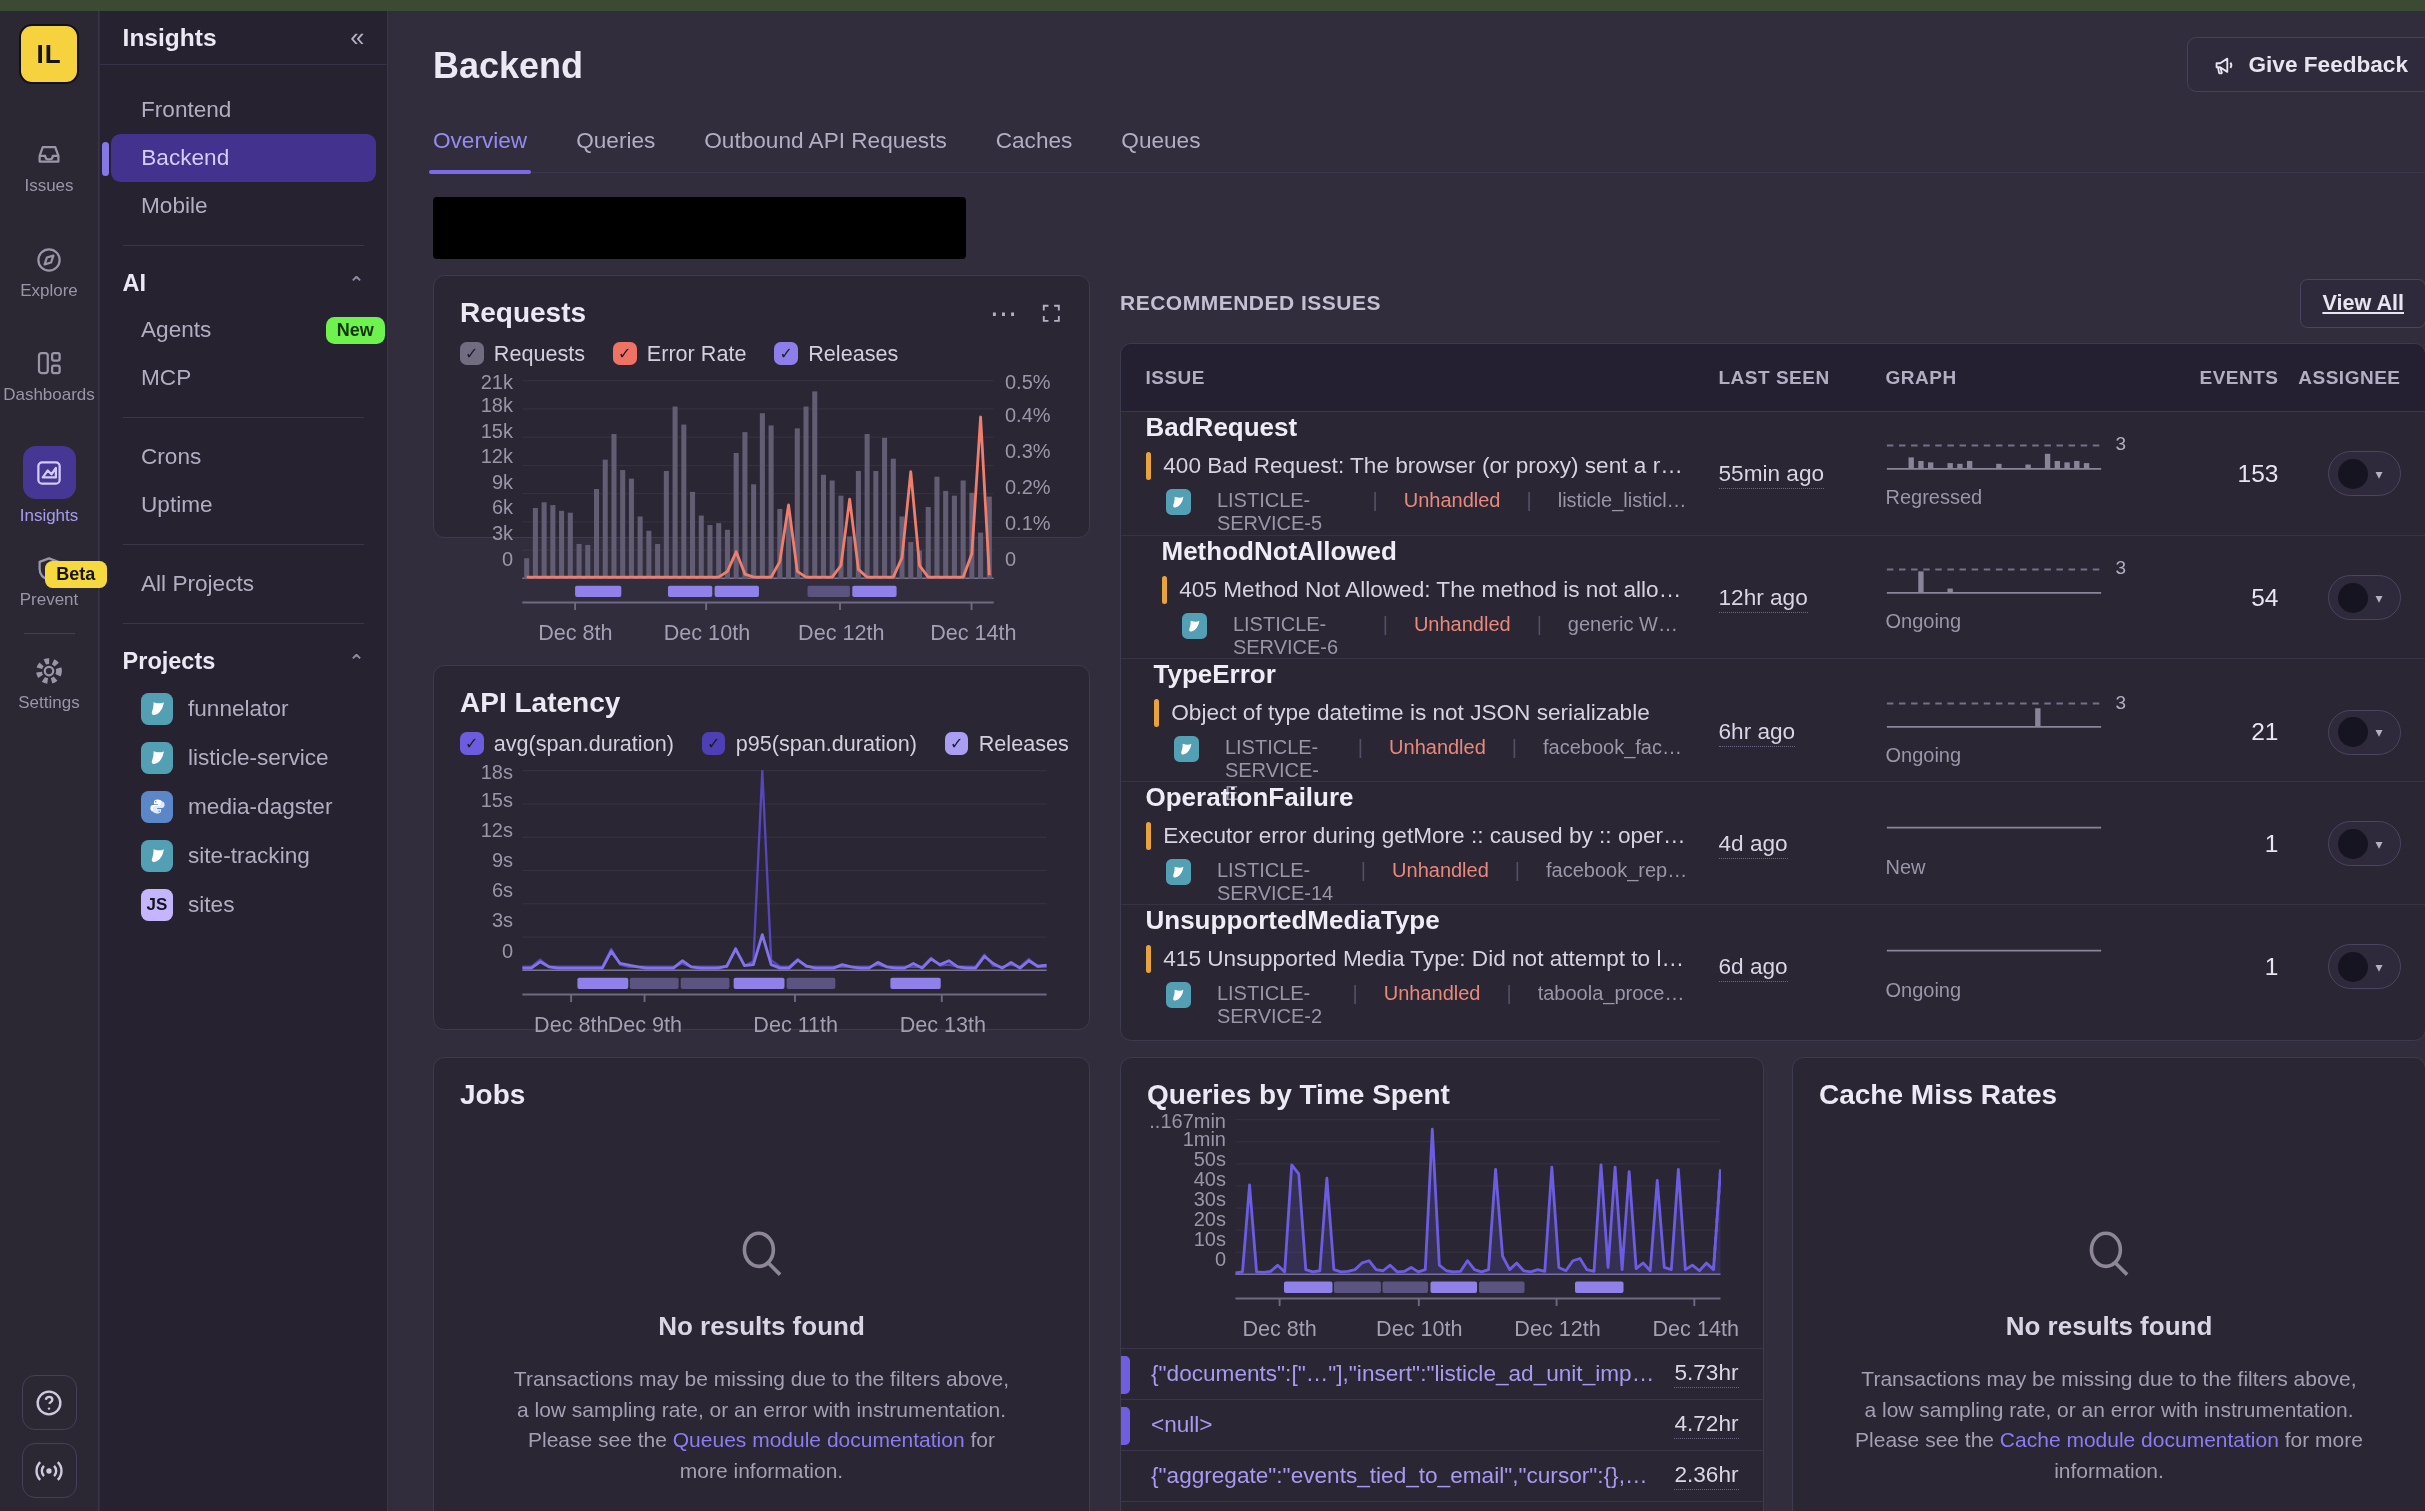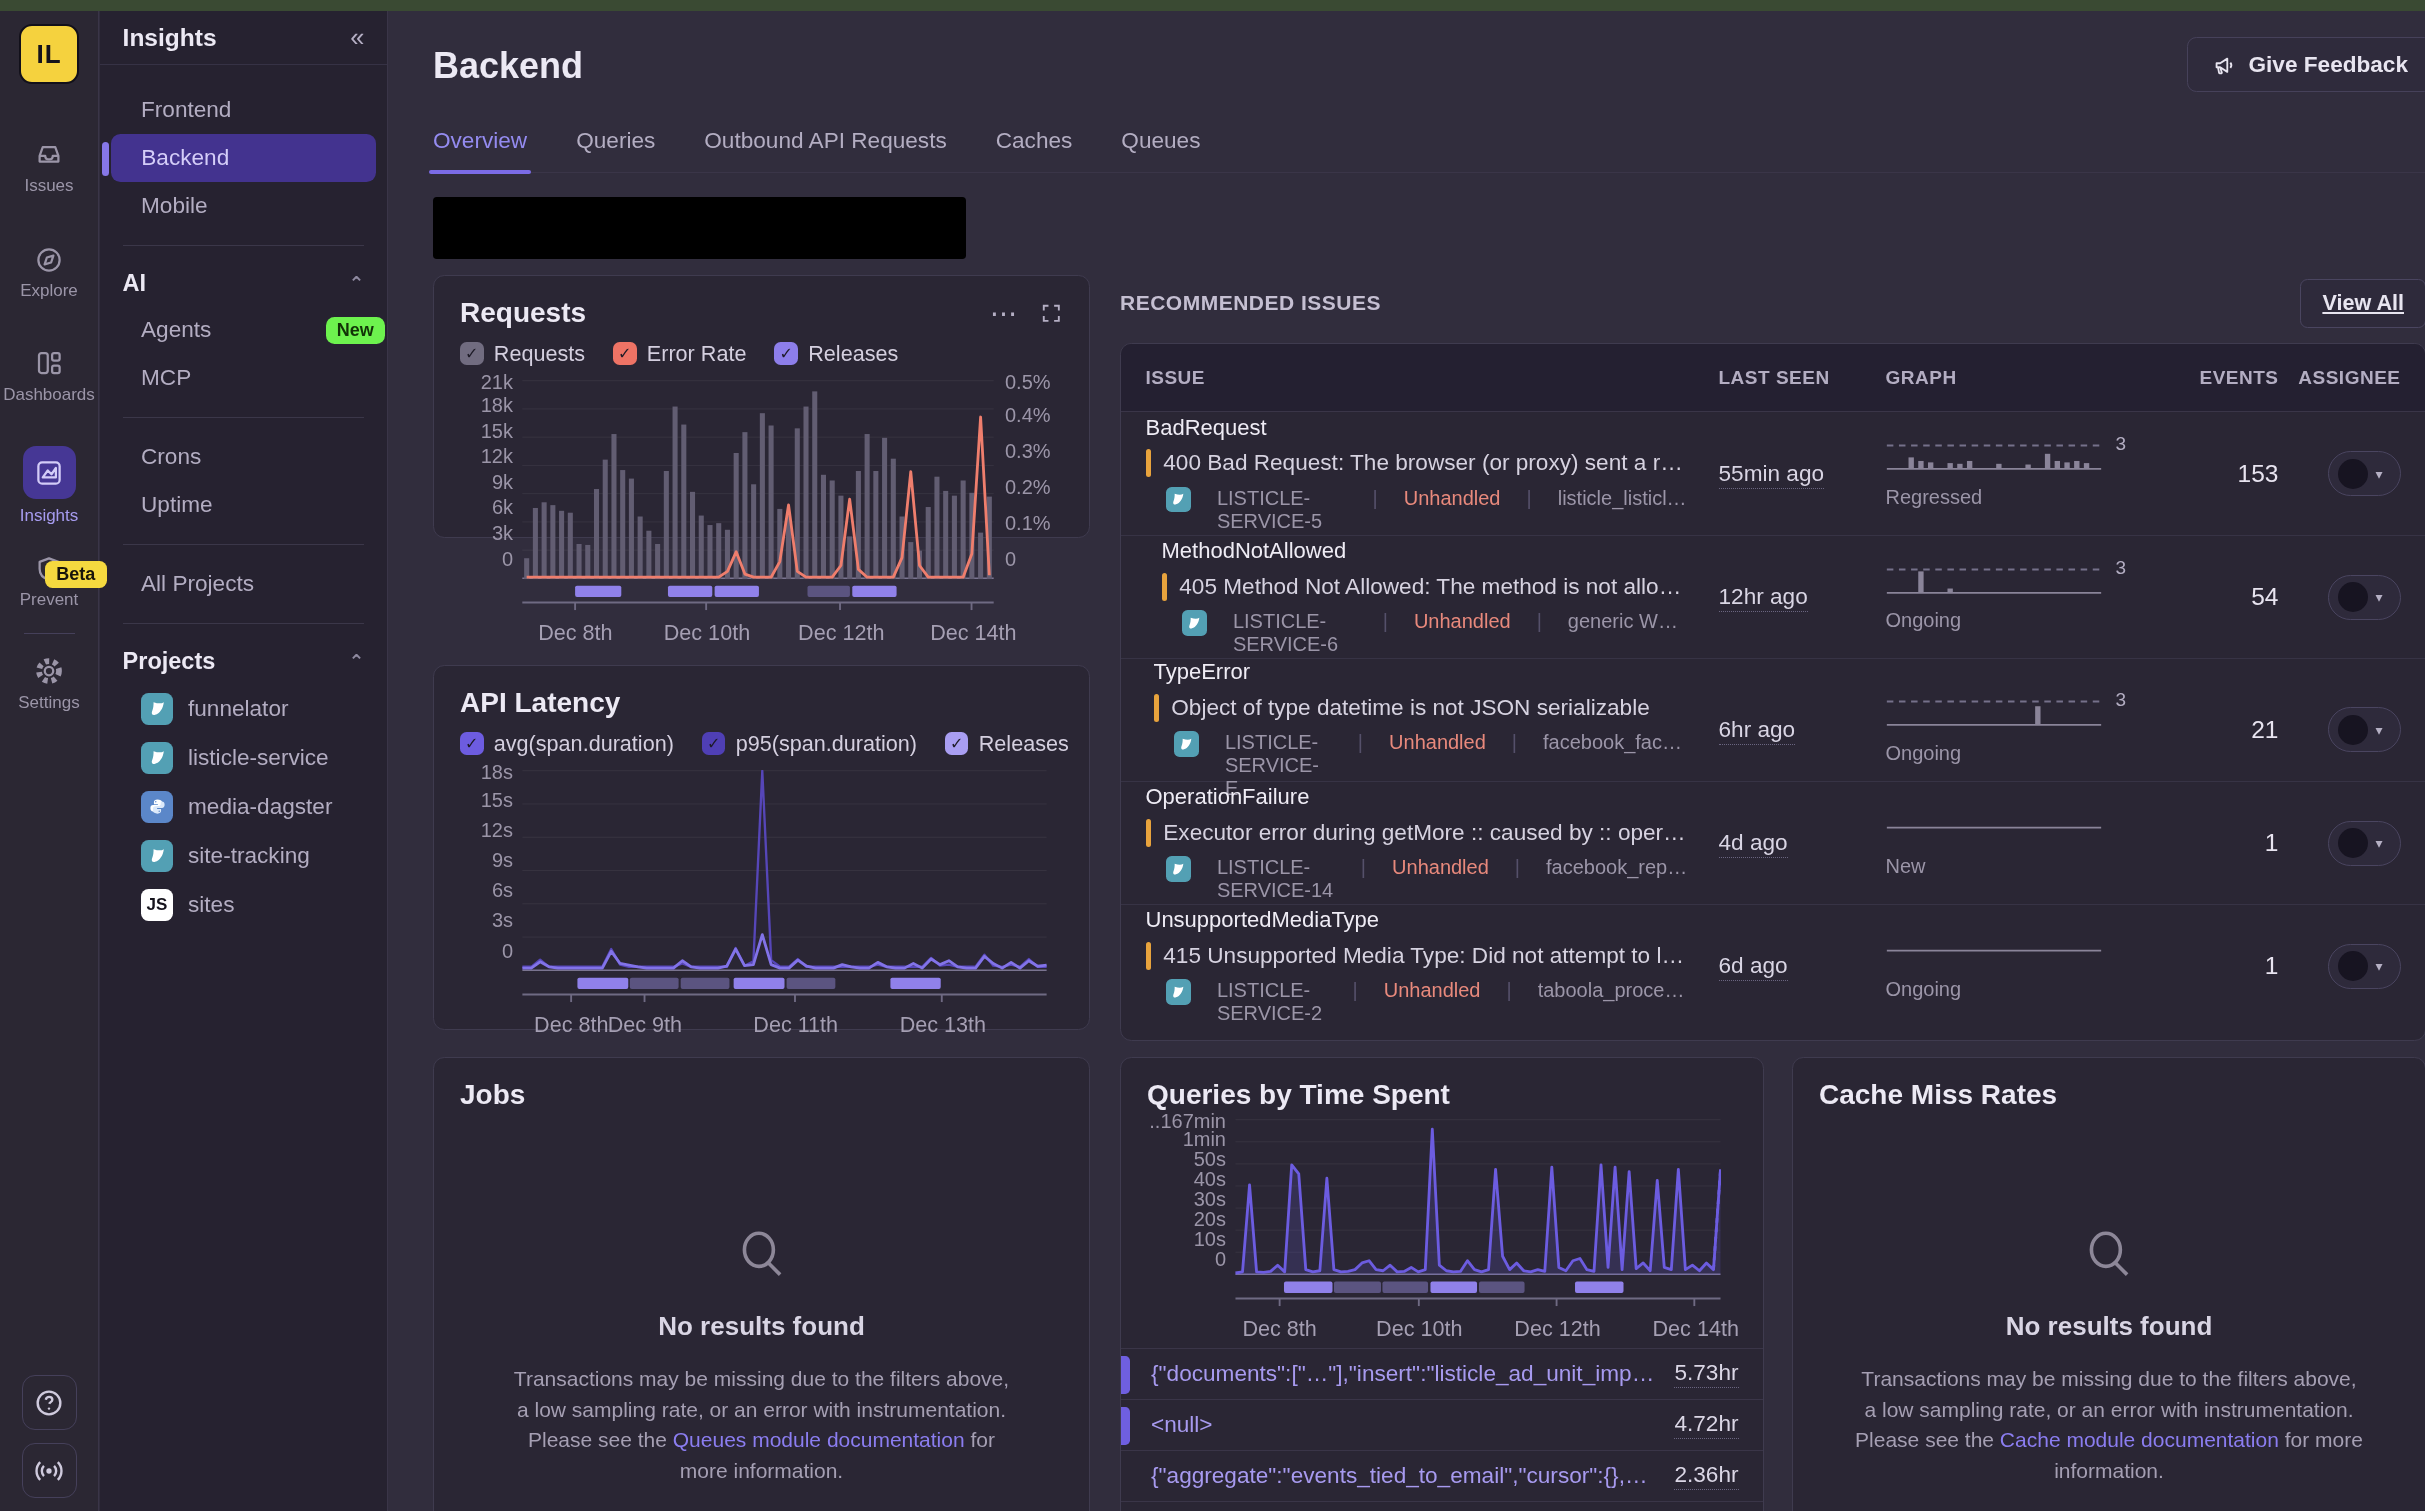"BadRequest" .ir-title { font-size: 22px -> 26px; font-weight: normal -> bold }
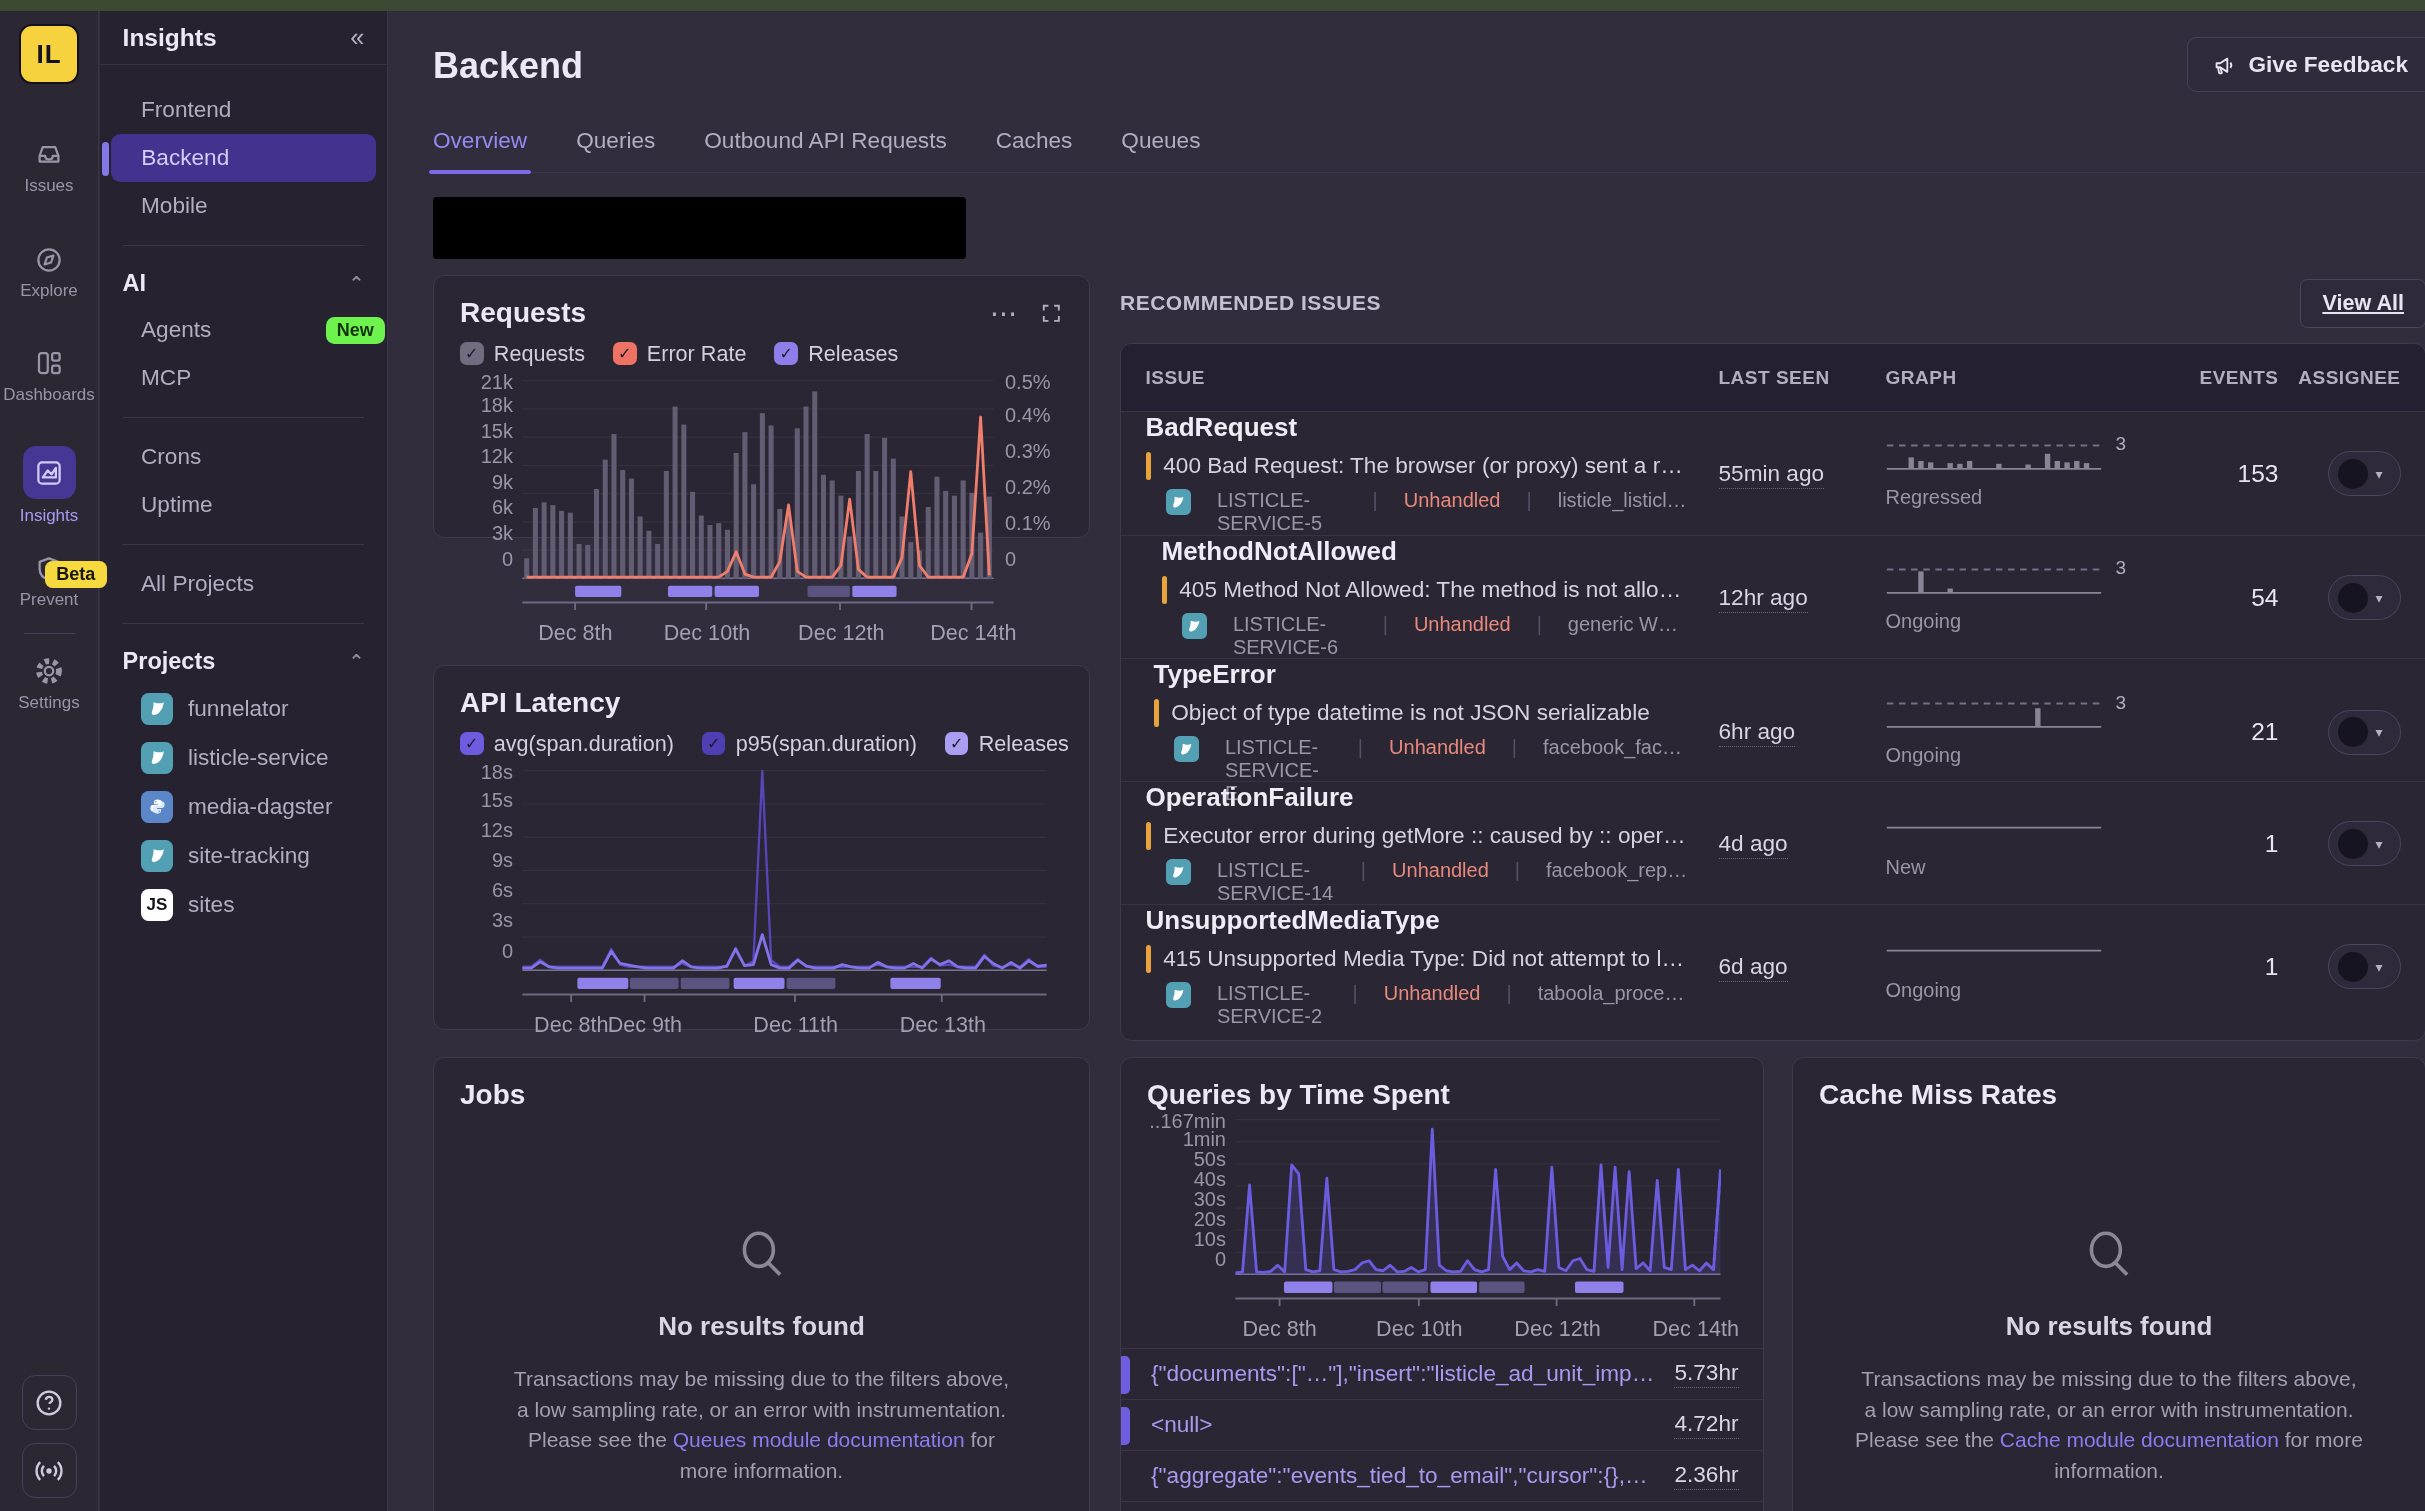"JS" .pico.js { background: #ffffff -> #c4b5fd }
